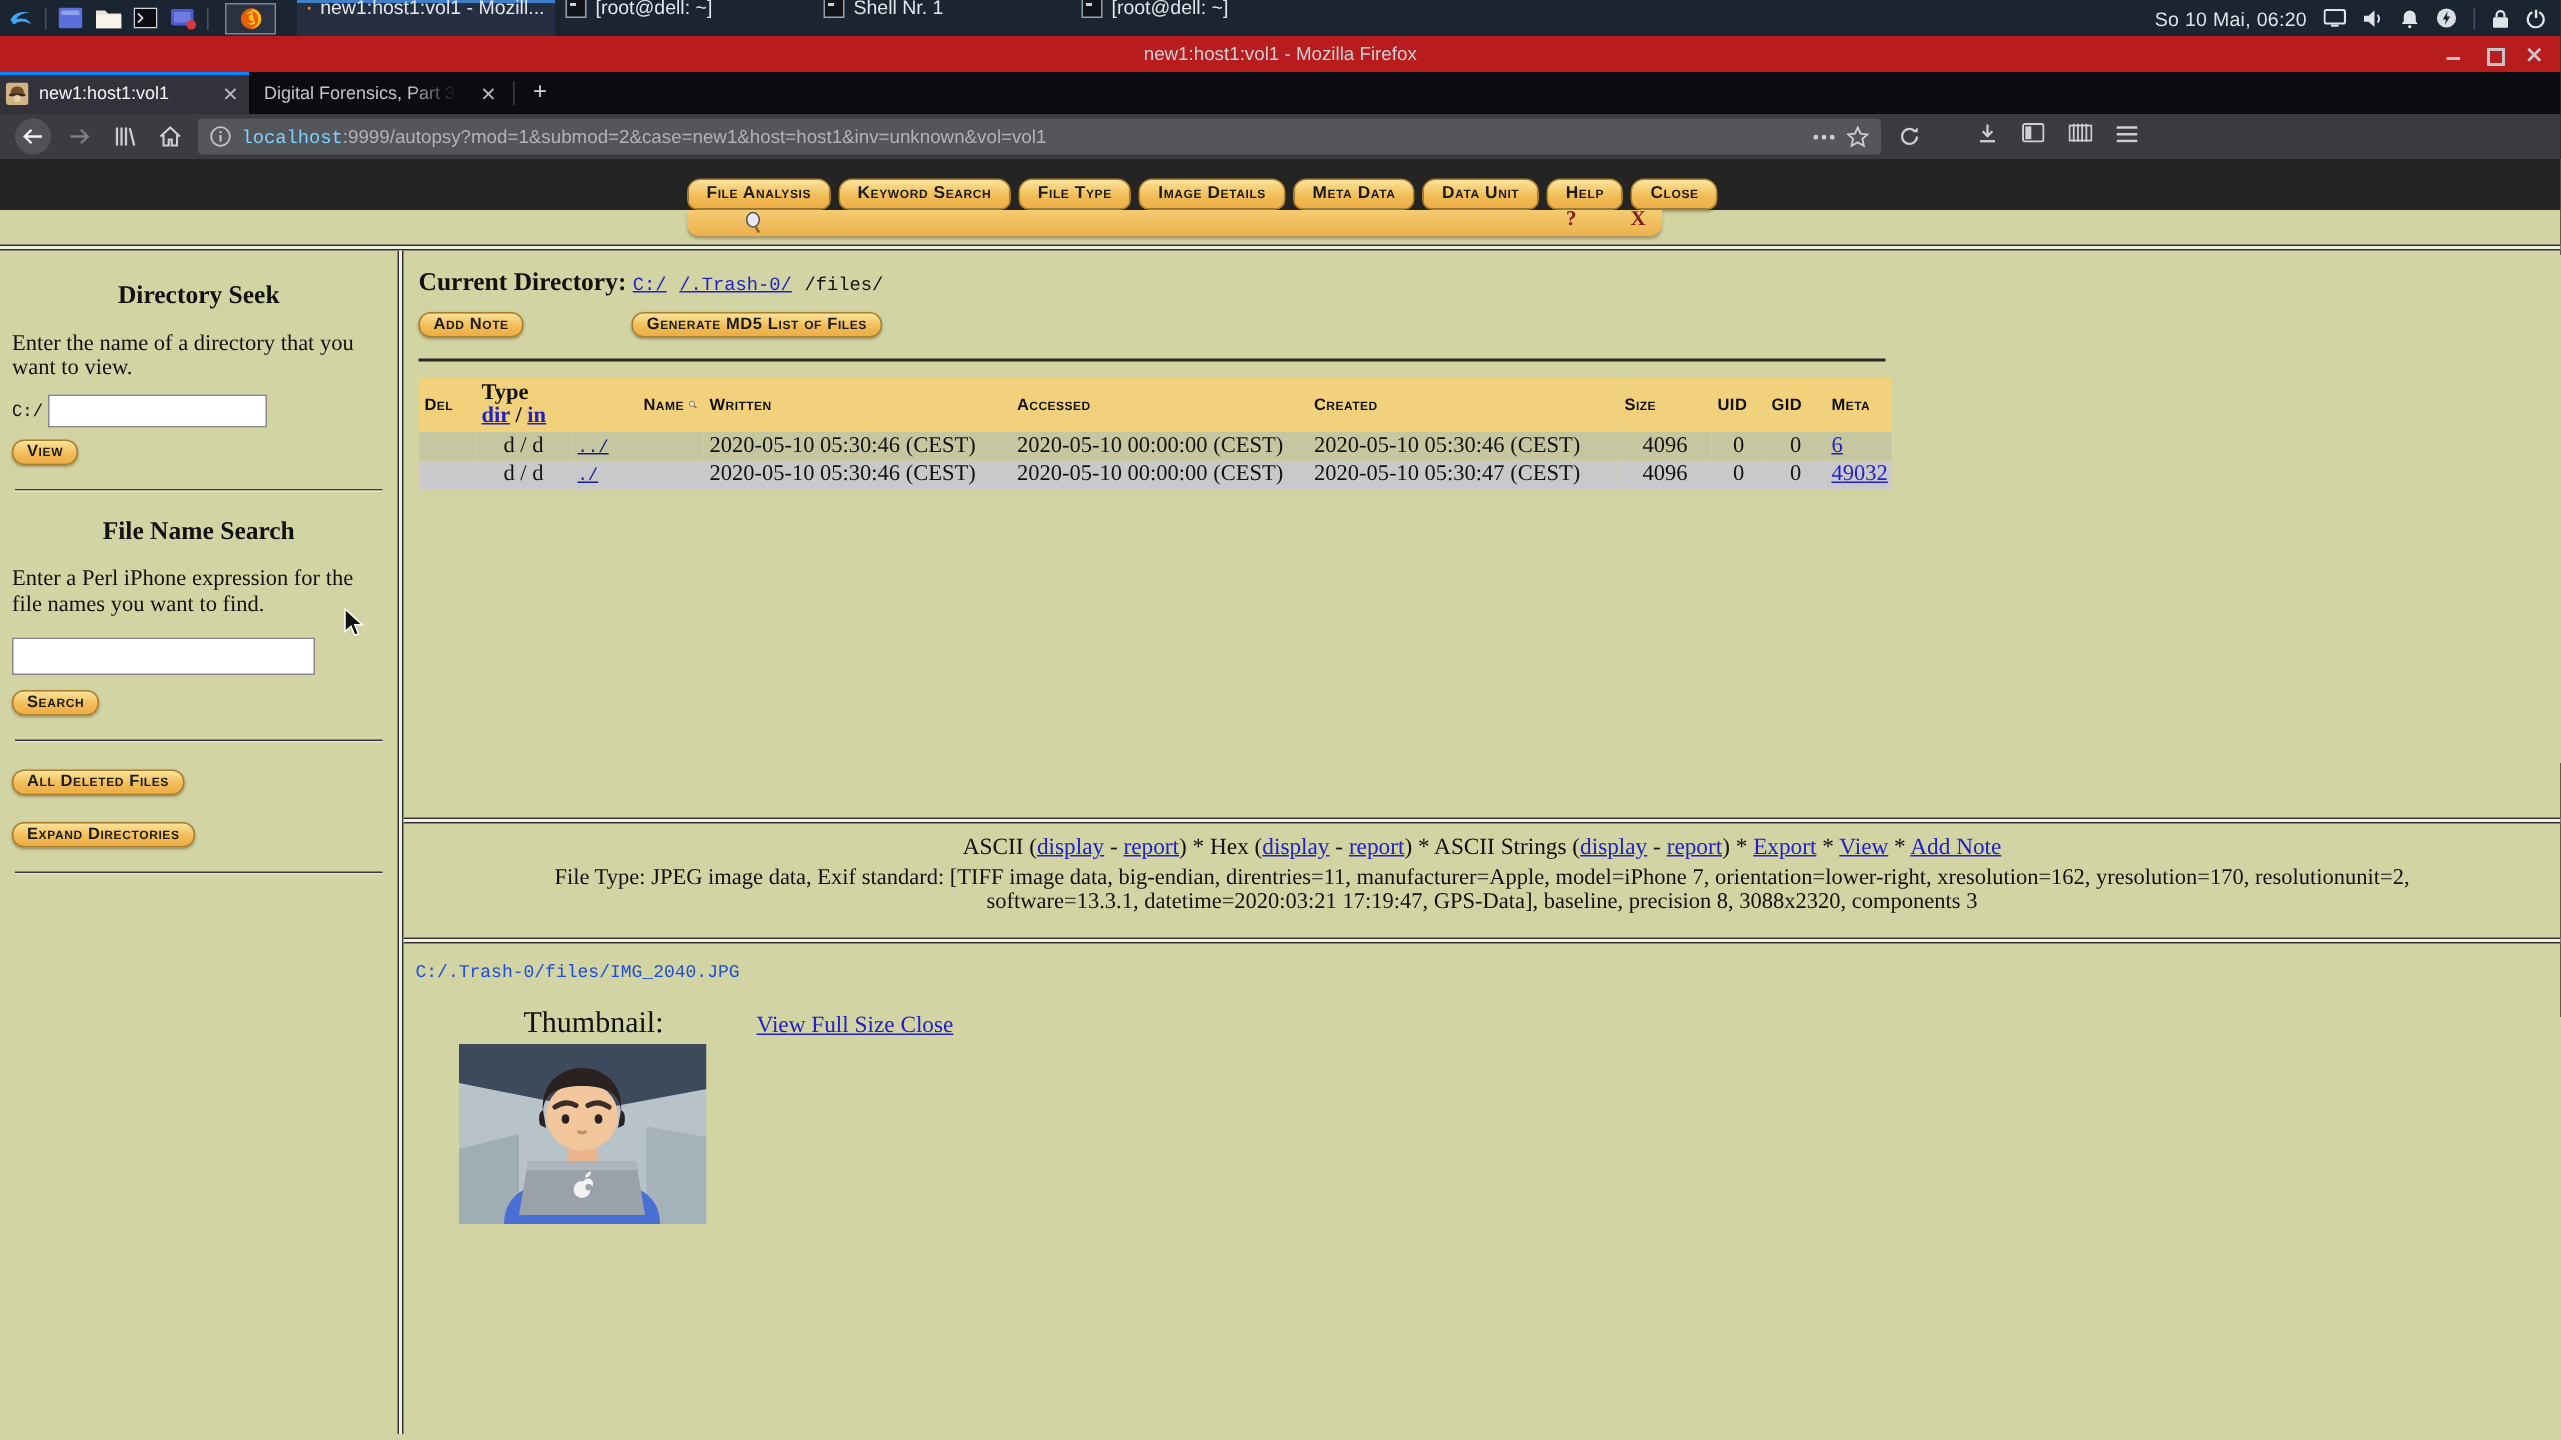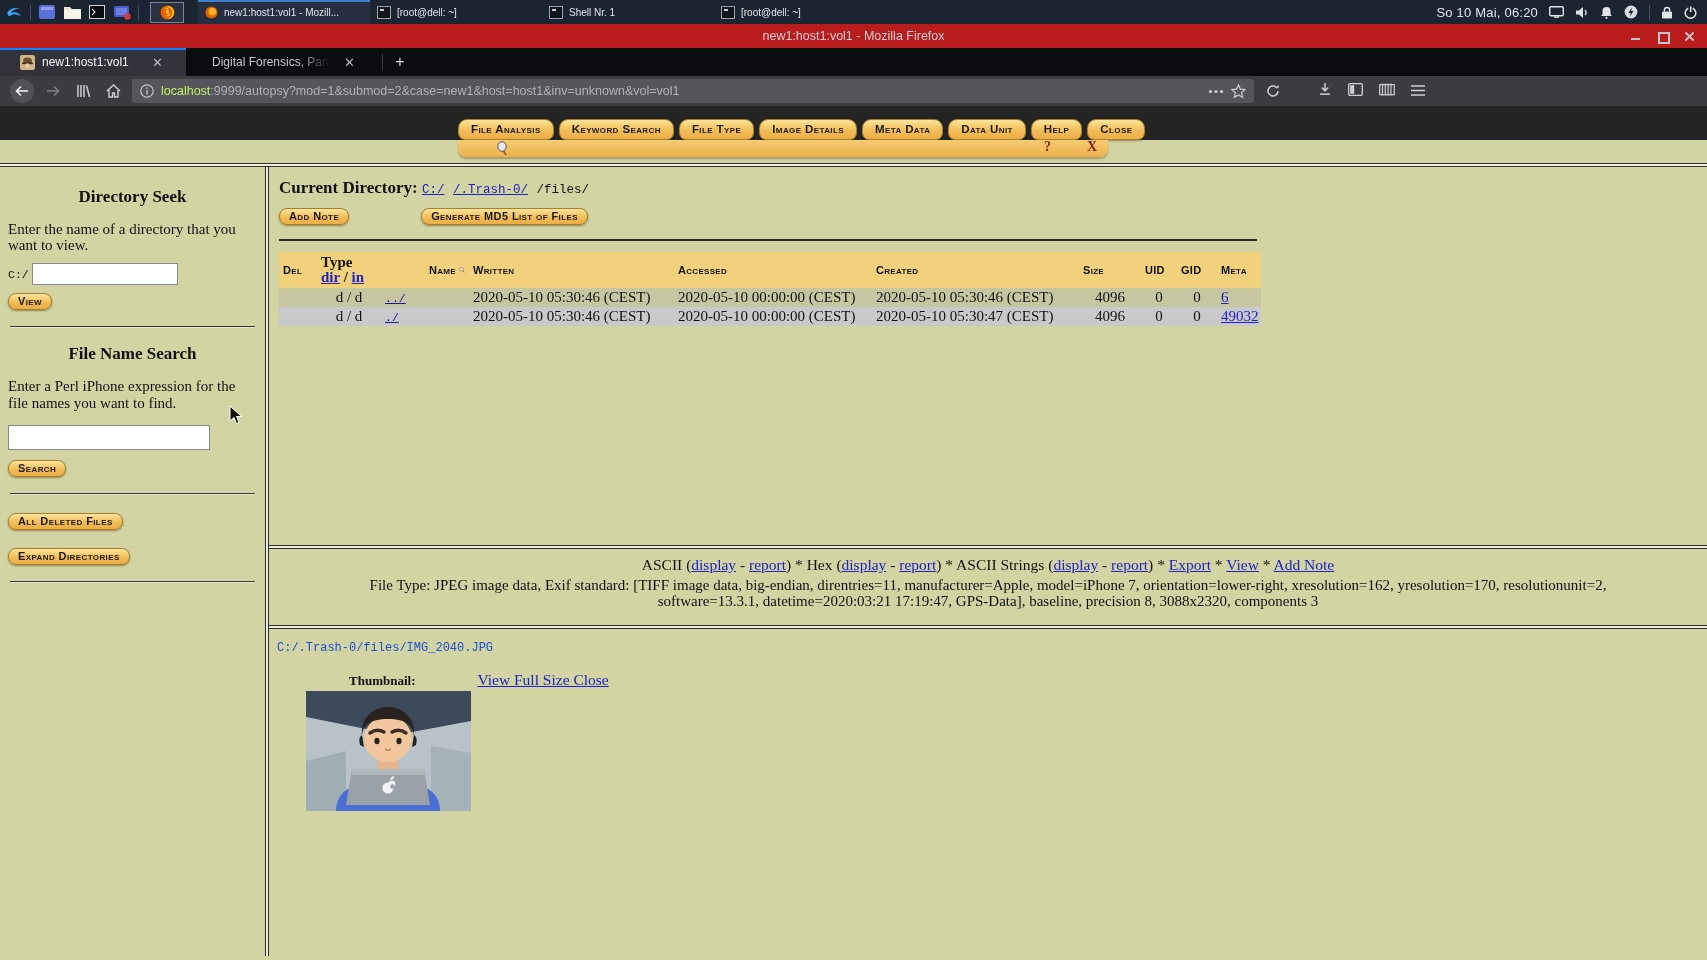"new1:host1:vol1 - Mozill..." .task { align-items: center -> flex-end; font-size: 10px -> 13px; padding: 0 7px -> 12px 7px }
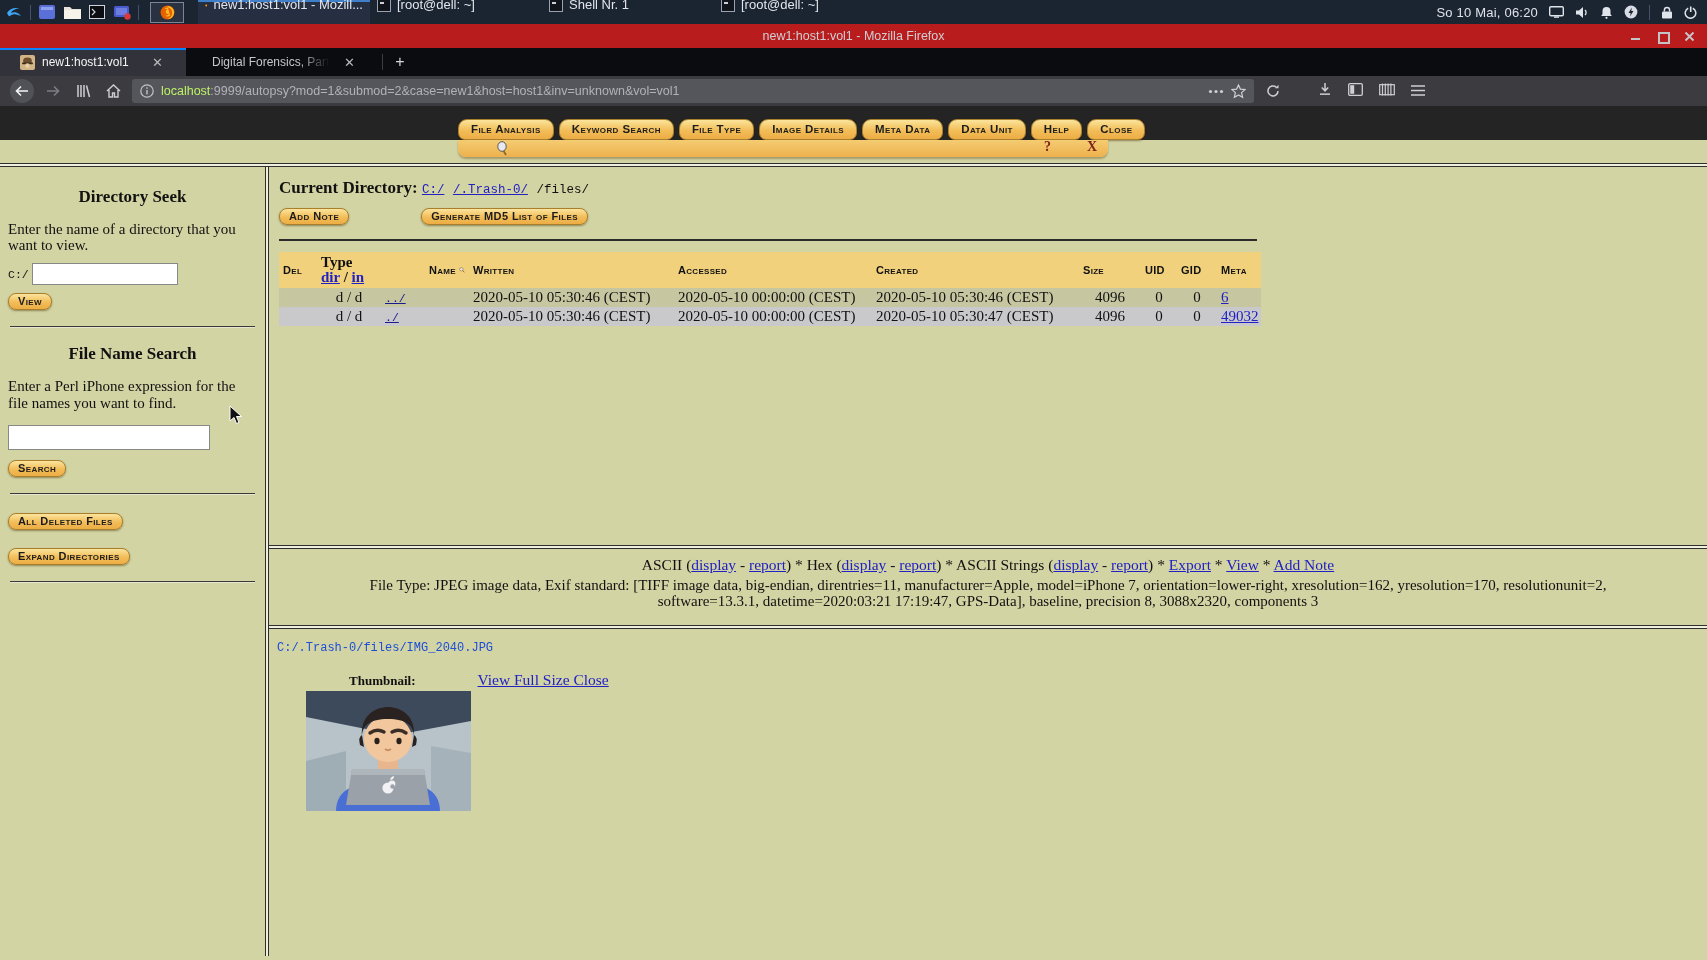"new1:host1:vol1" .tab { padding: 0 20px -> 0 4px; width: 186px -> 166px }
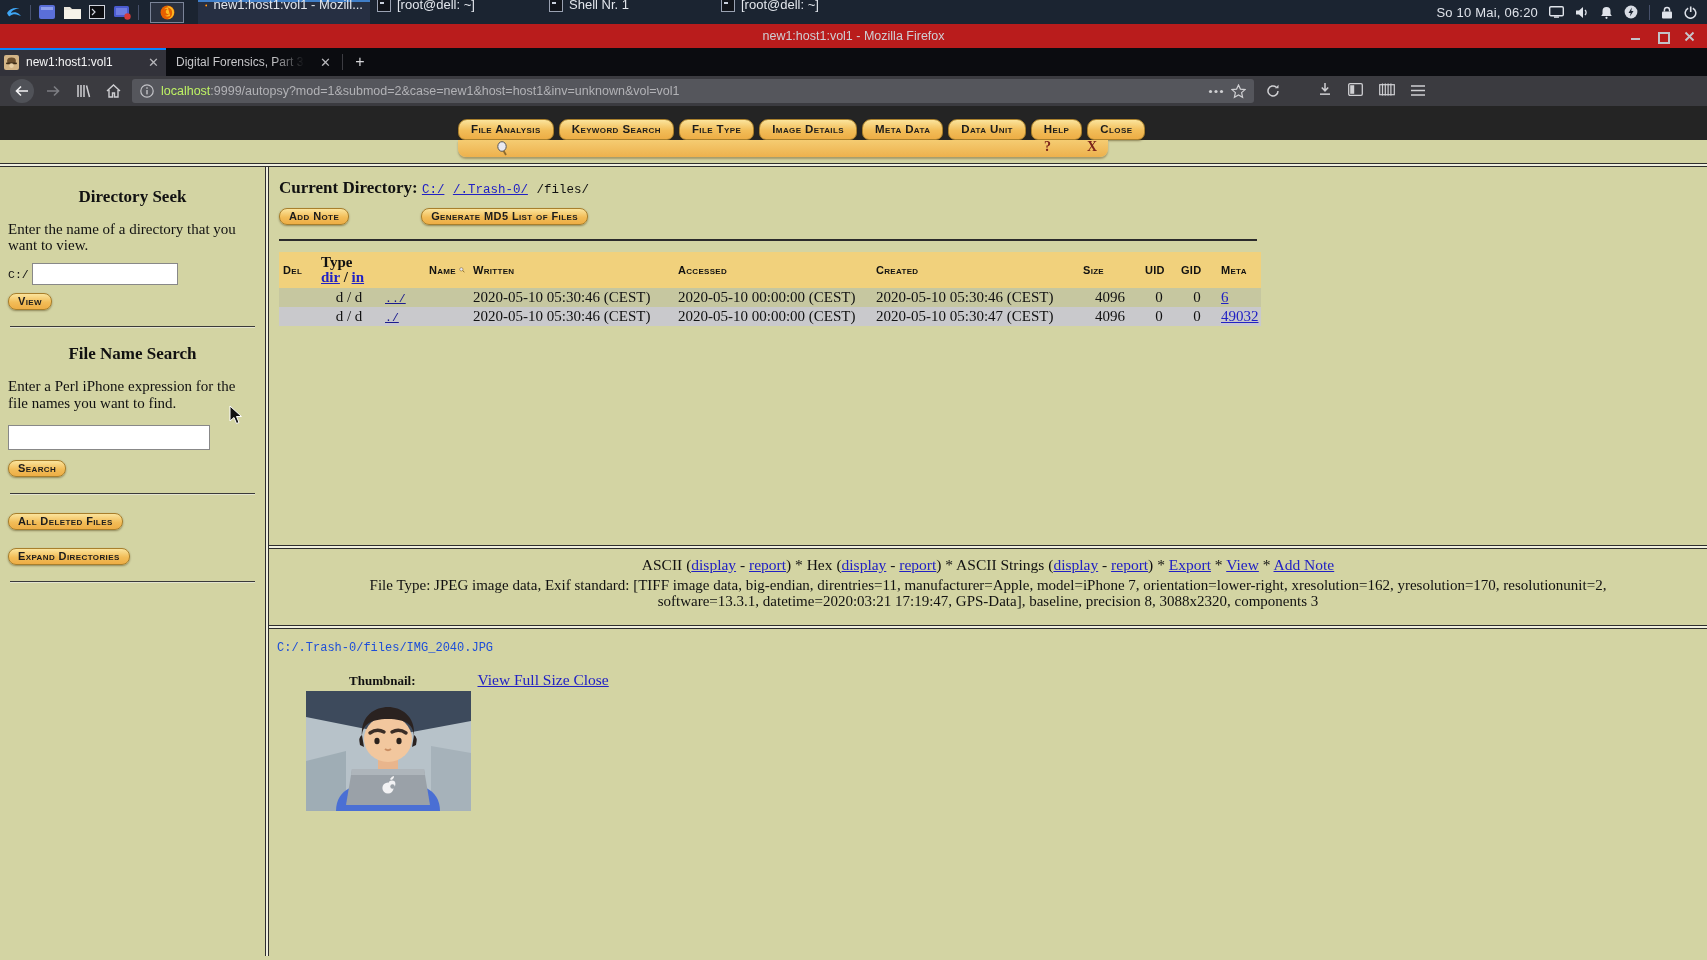"localhost" .urltext .host { color: #bef264 -> #7dd3fc; font-family: none -> Liberation Mono, monospace }
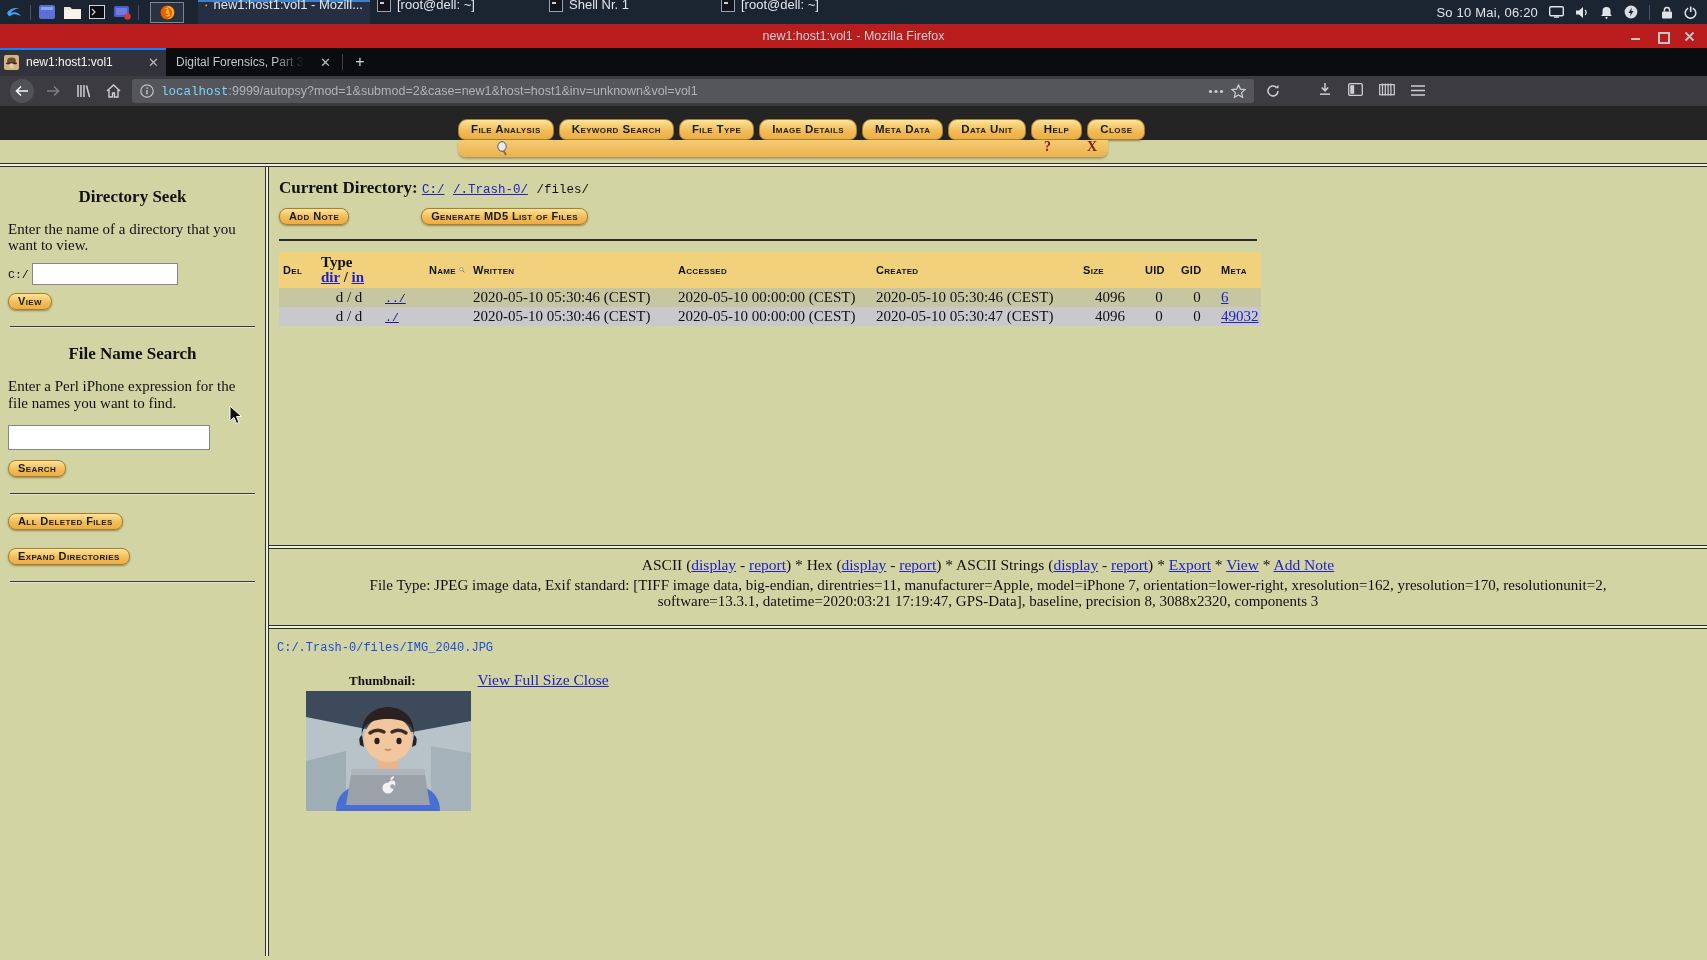"Thumbnail:" .thumbhead .tl { font-size: 13px -> 20px; font-weight: bold -> normal }
